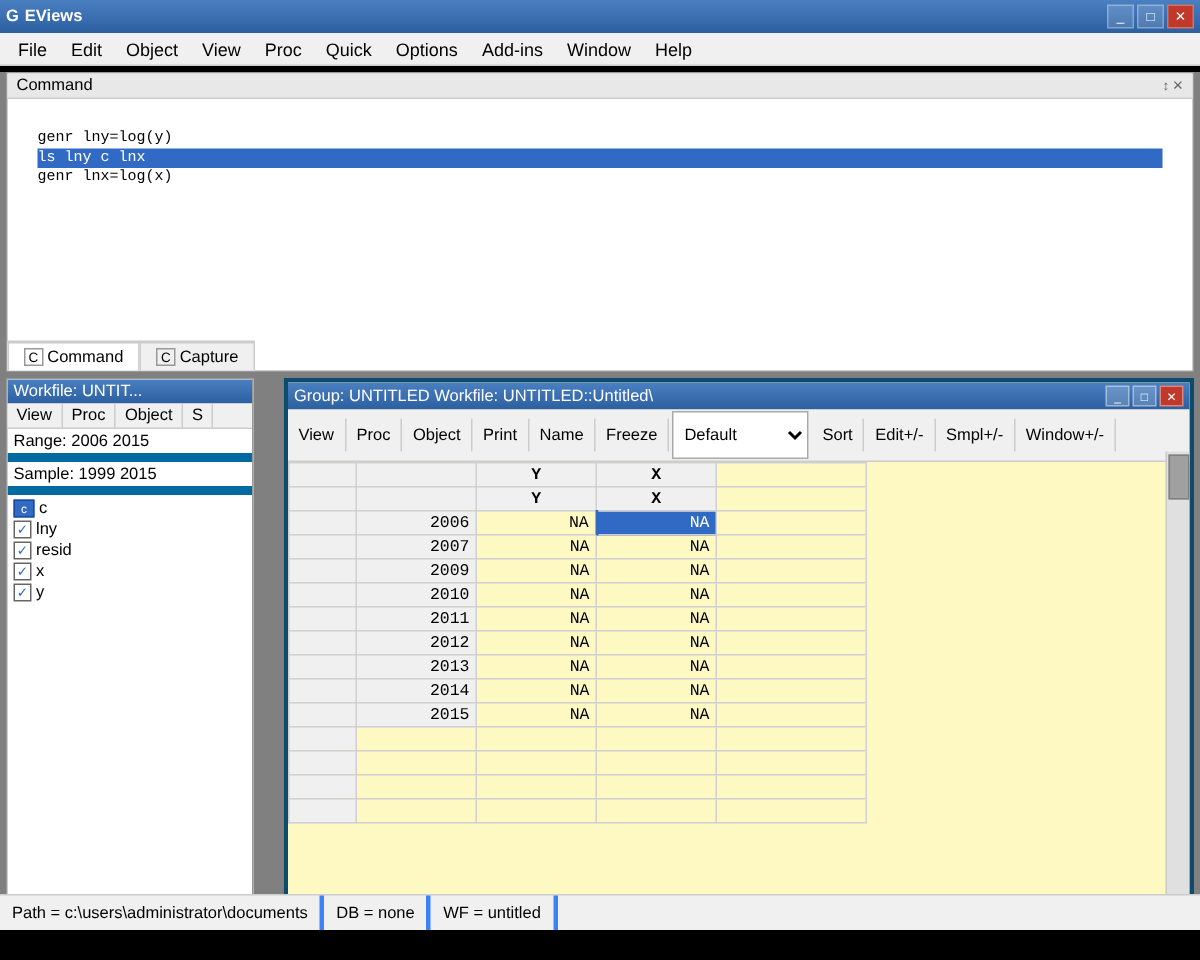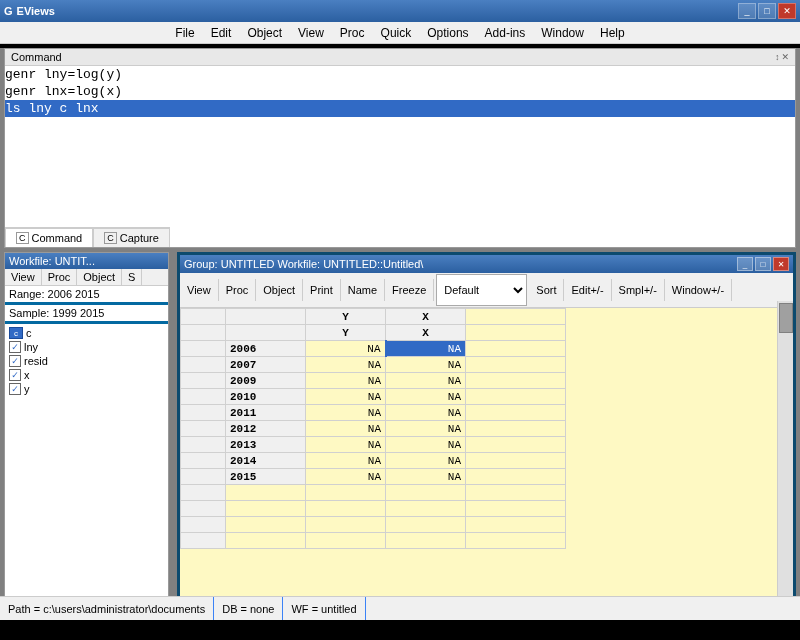"File" .menu-bar { justify-content: center -> none }
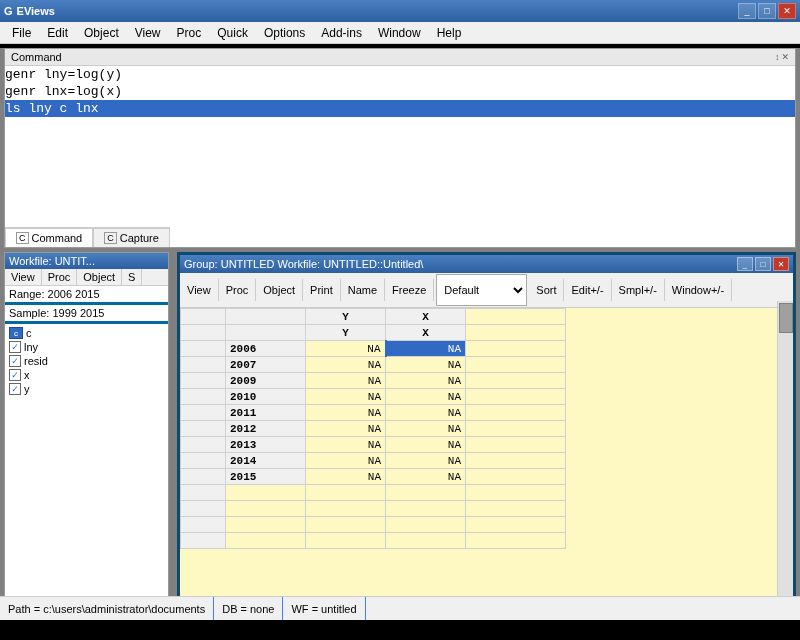"genr lny=log(y)" .command-content { font-size: 13px -> 10px; padding: 0 -> 20px }
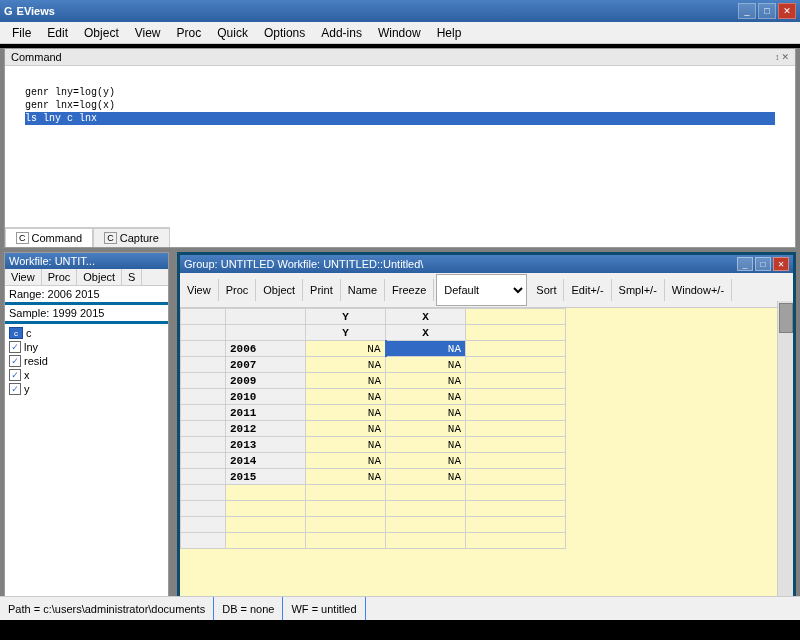"genr lnx=log(x)" div.command-line { order: before "ls lny c lnx" -> after "ls lny c lnx" }
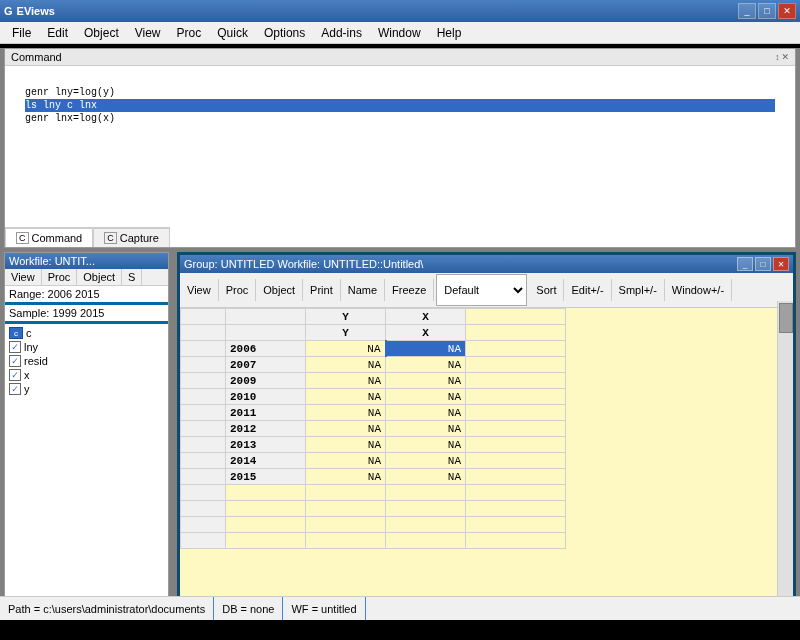"Workfile: UNTIT..." .panels-row { gap: 8px -> 20px }
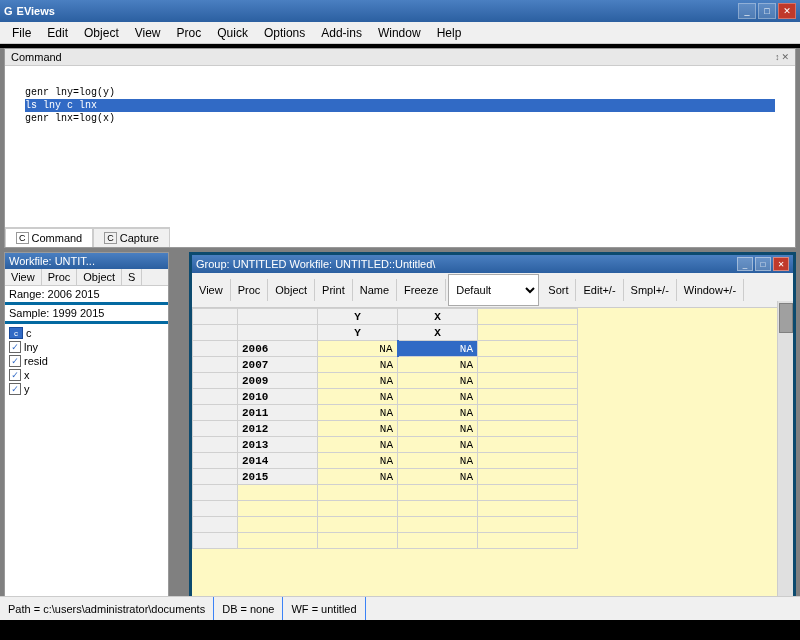"Range: 2006 2015" .wf-info { border-bottom: 3px solid #0369a1 -> 6px solid #0369a1 }
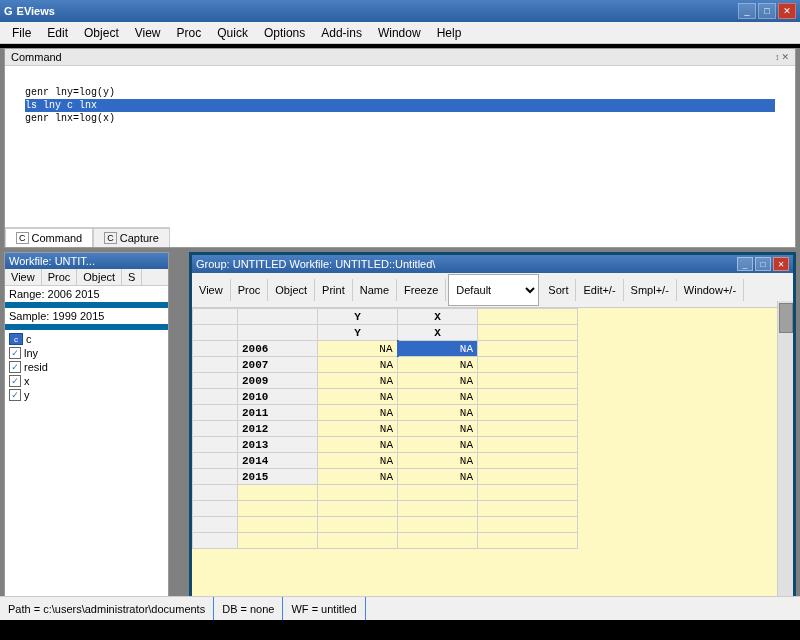"2006" .data-table .row-header { font-weight: bold -> normal; text-align: left -> right }
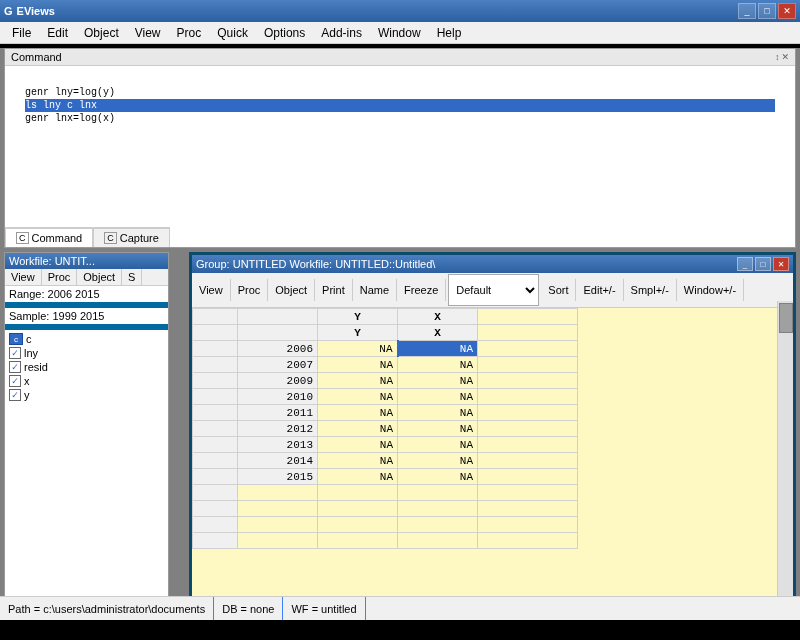"Path = c:\users\administrator\documents" .status-item { border-right: 1px solid #3b82f6 -> 3px solid #3b82f6 }
